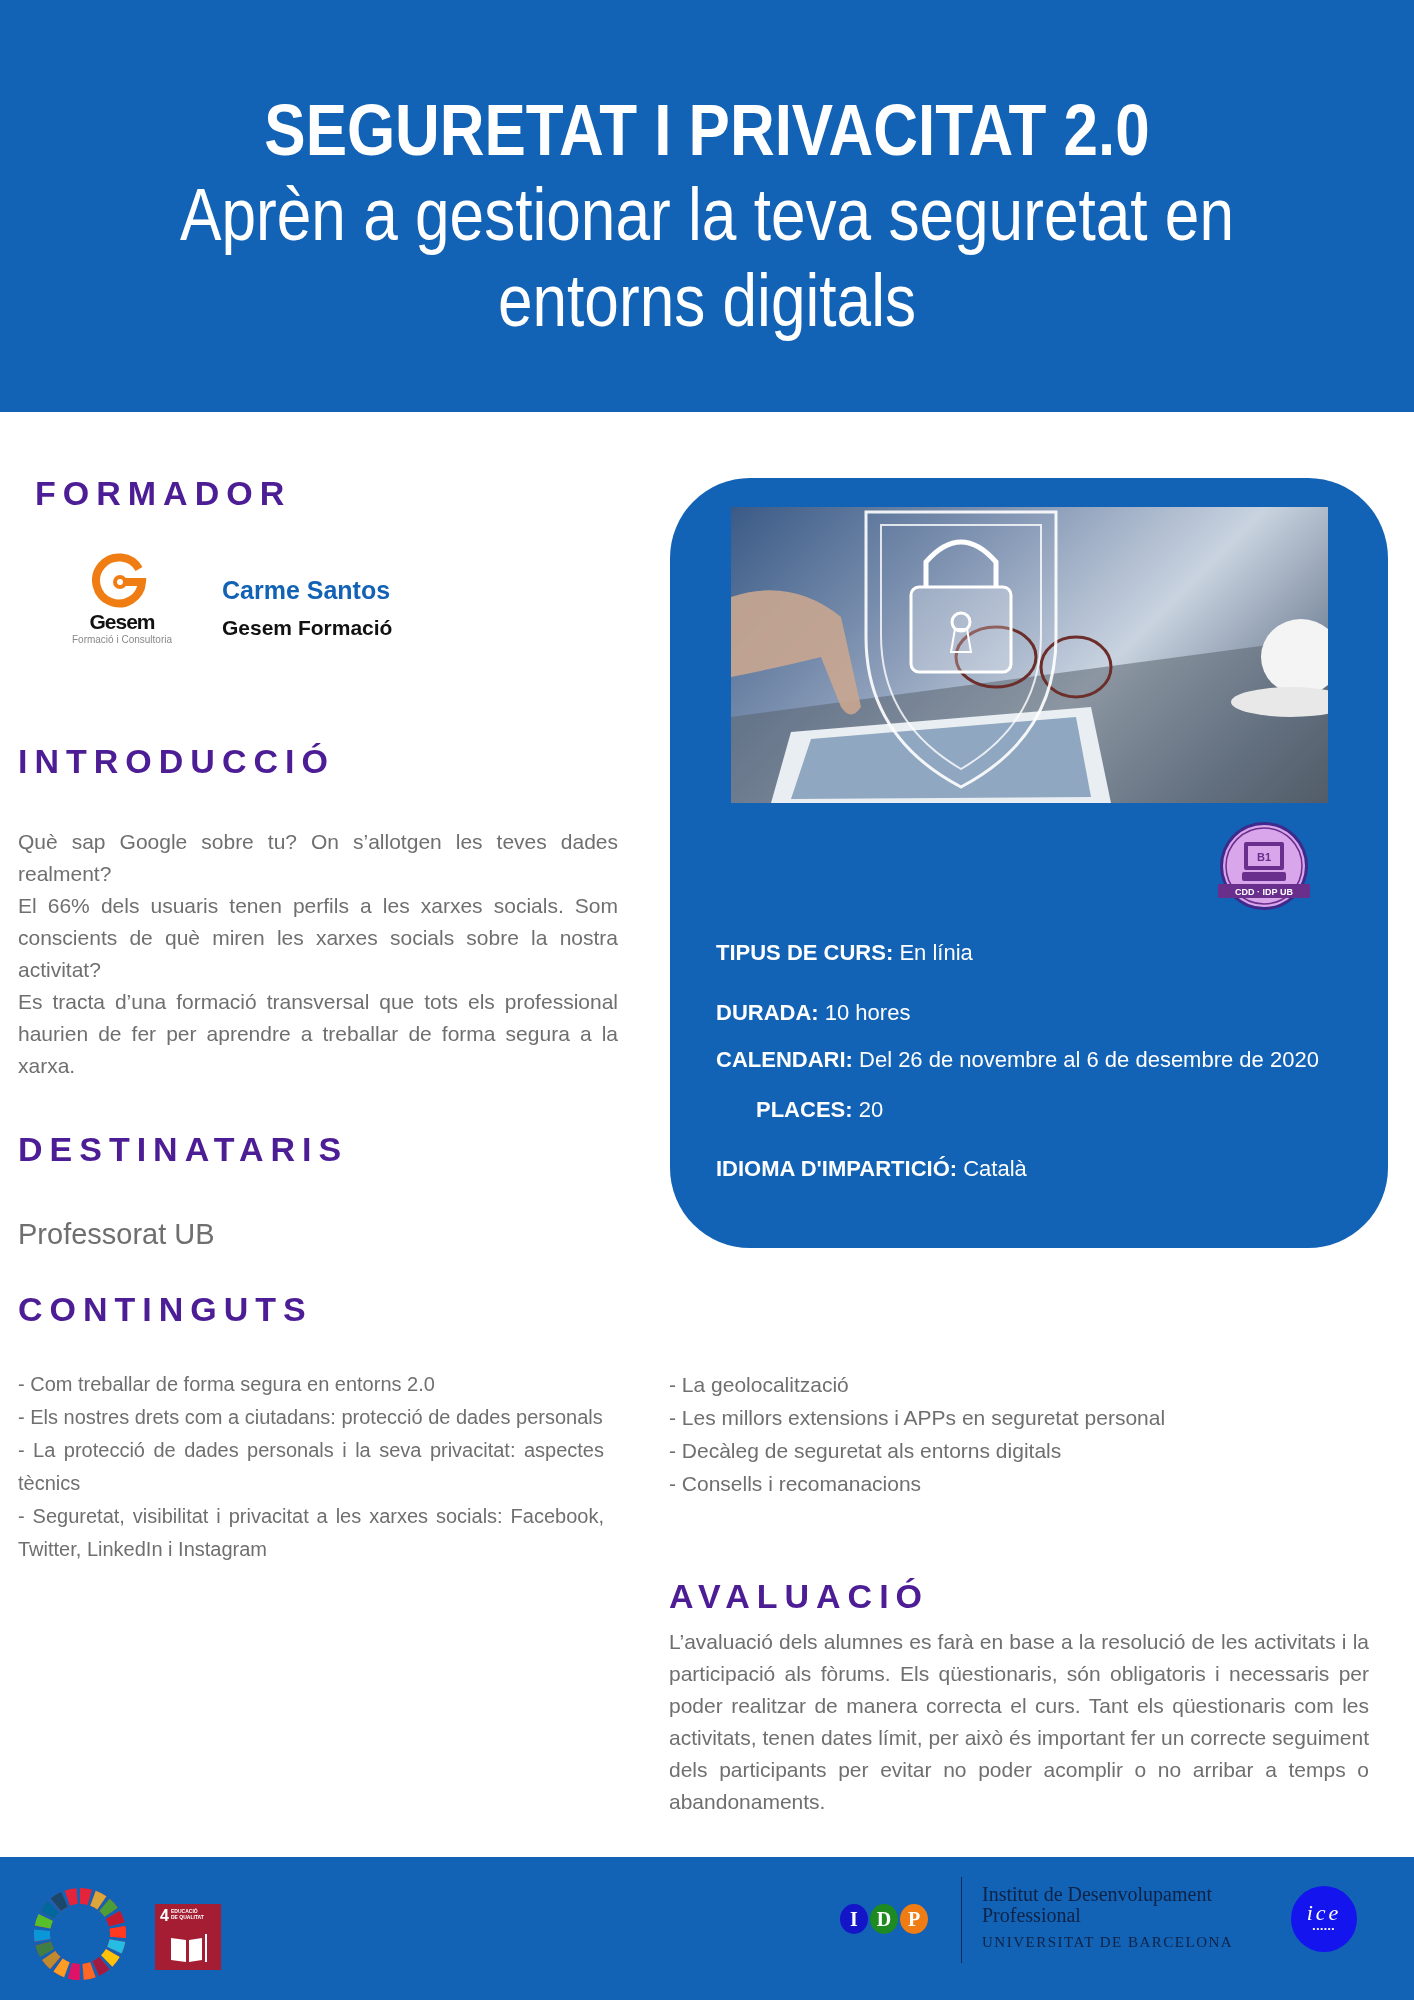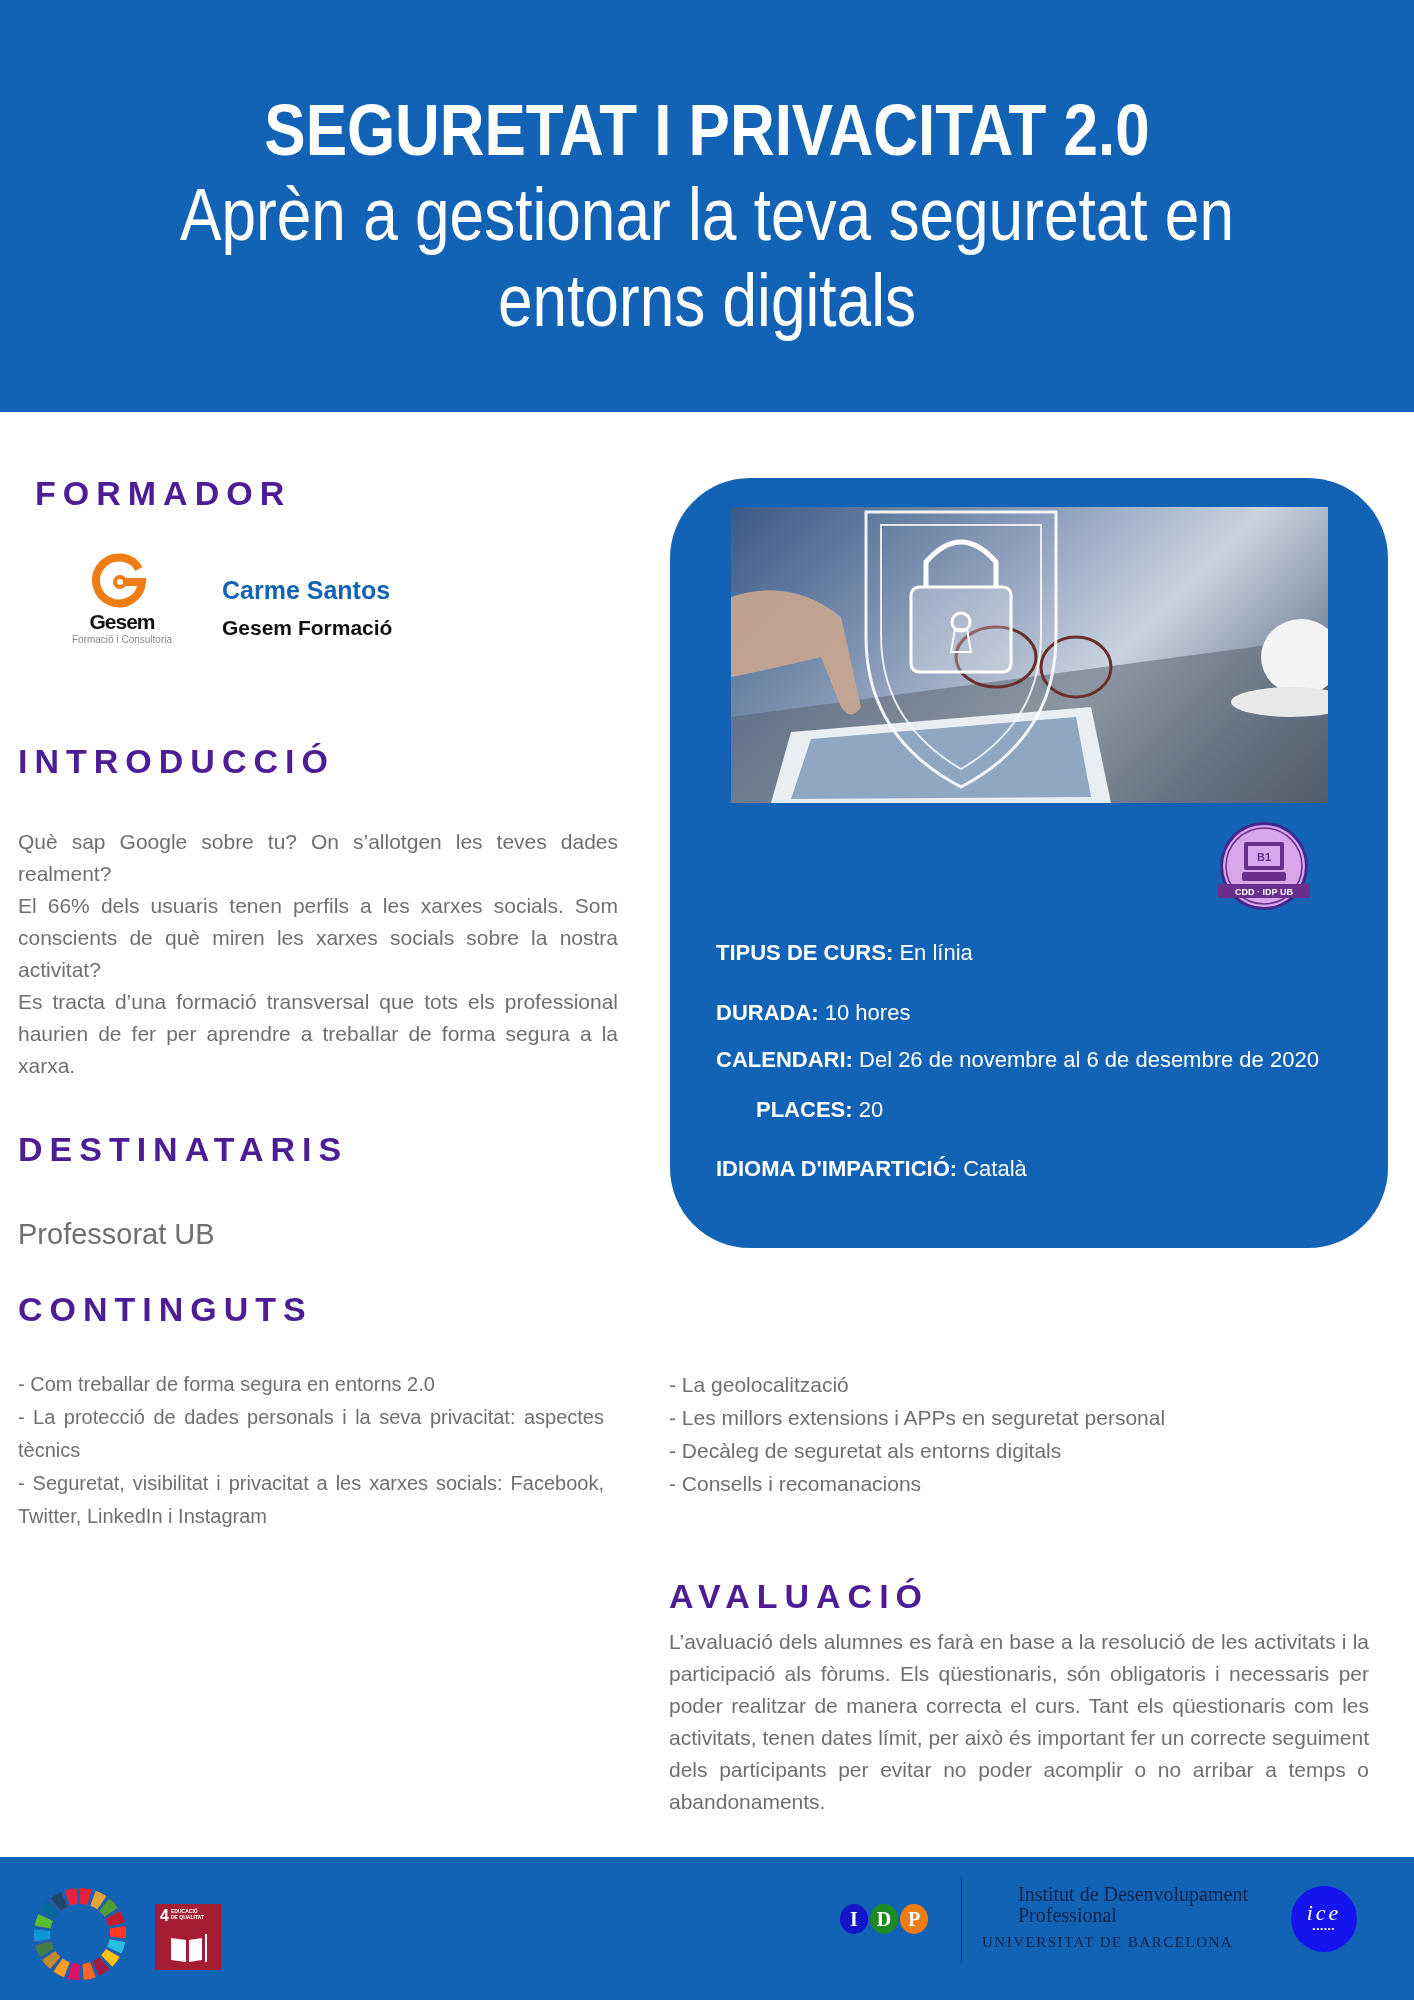"- Els nostres drets com" div { html: none -> <div>- Els nostres drets com a ciutadans: protecció de dades personals</div> }
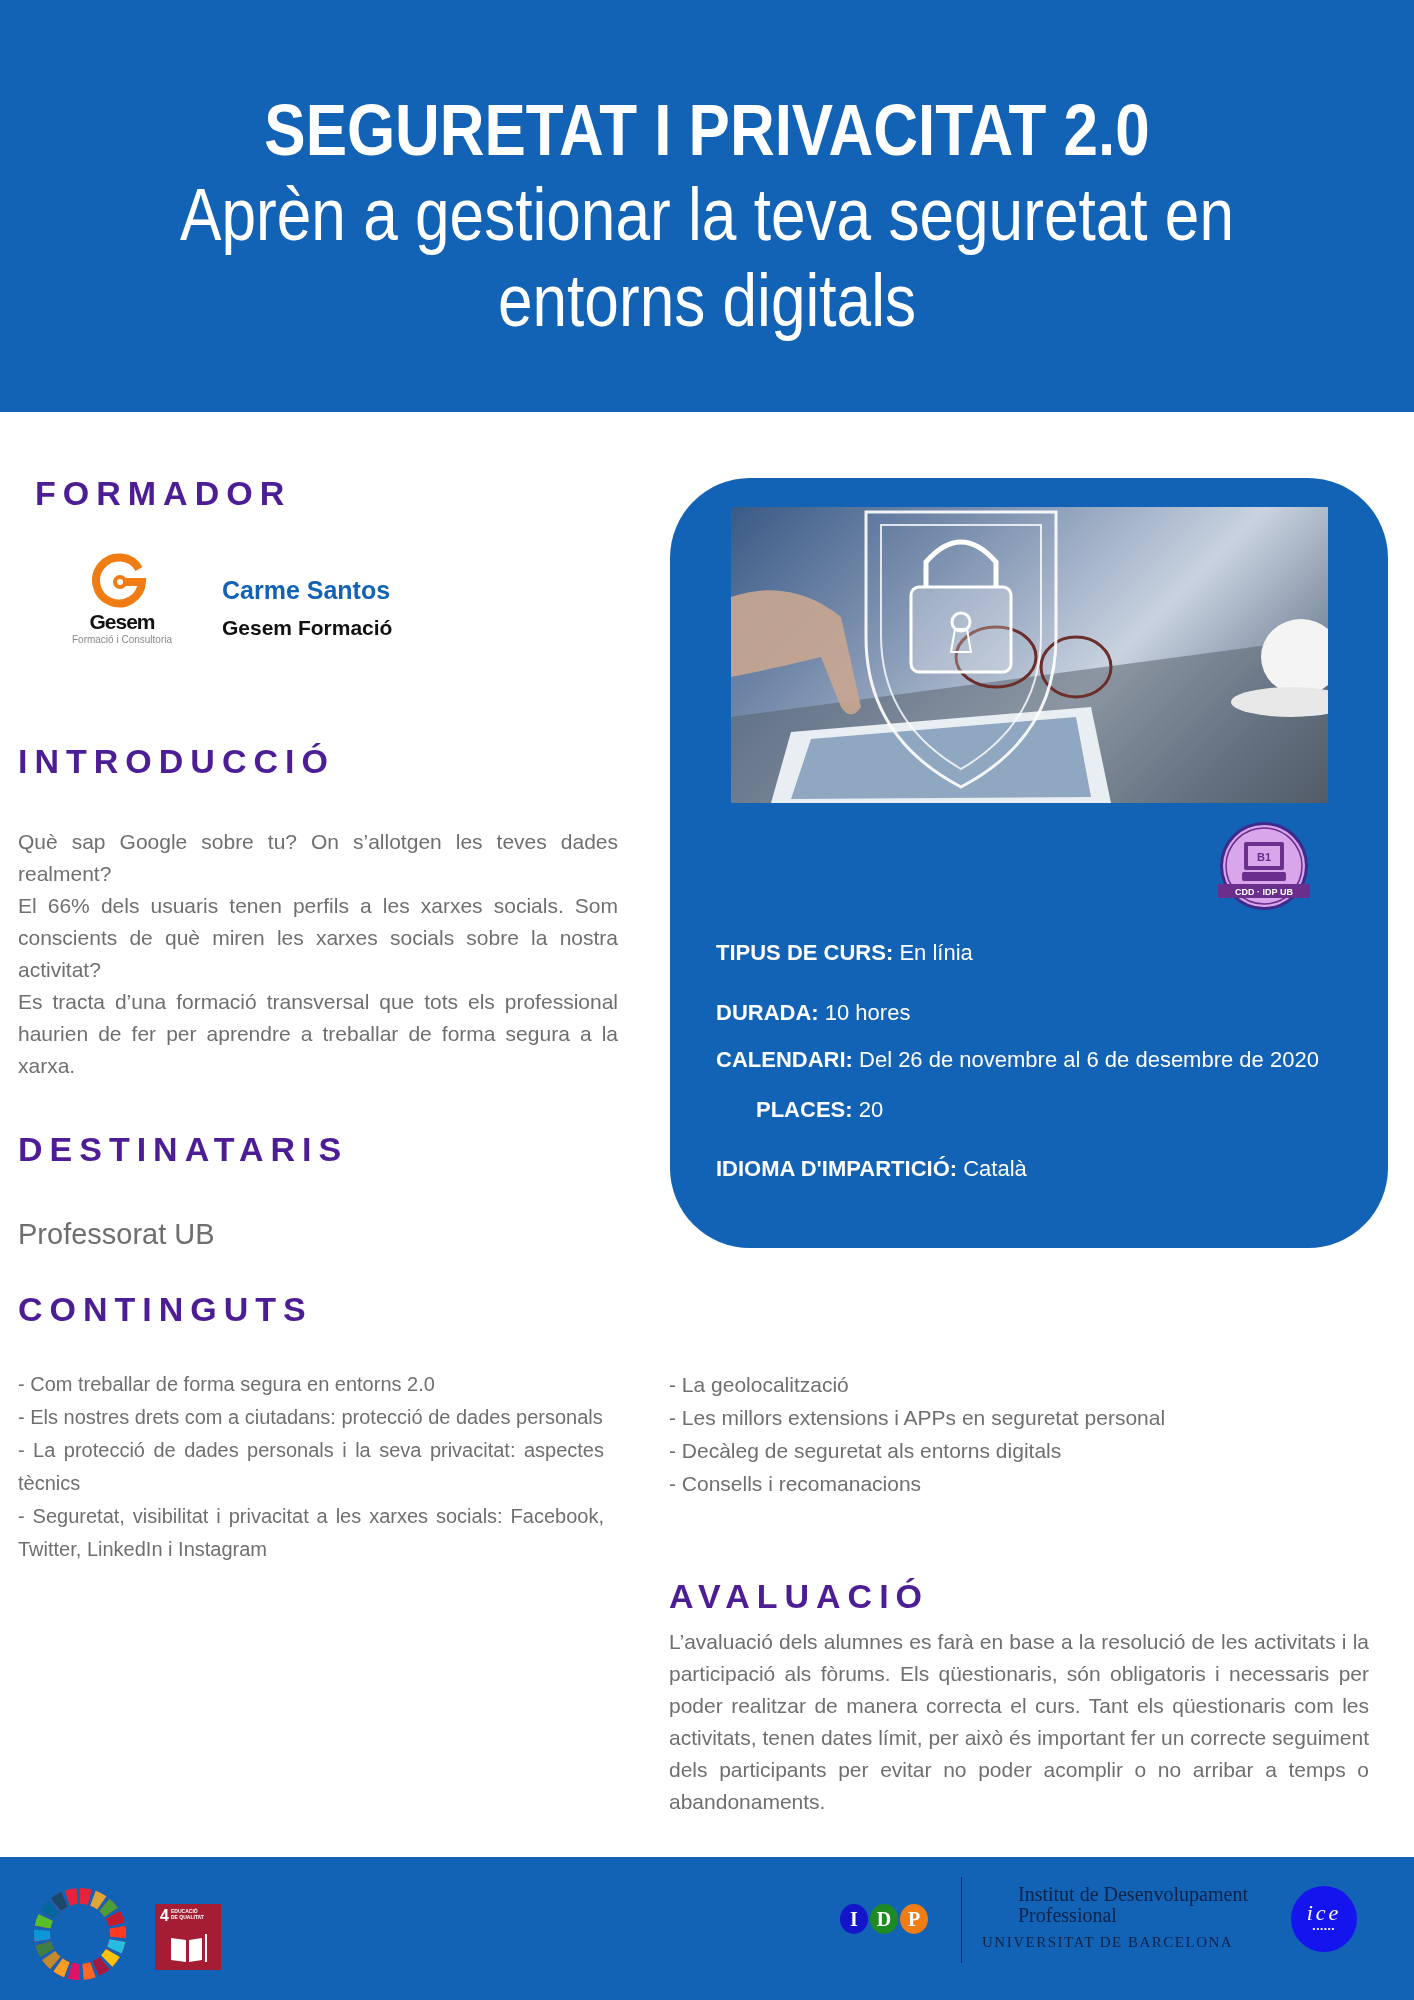"Institut de Desenvolupament" .inst-1 { margin-left: 36px -> none }
